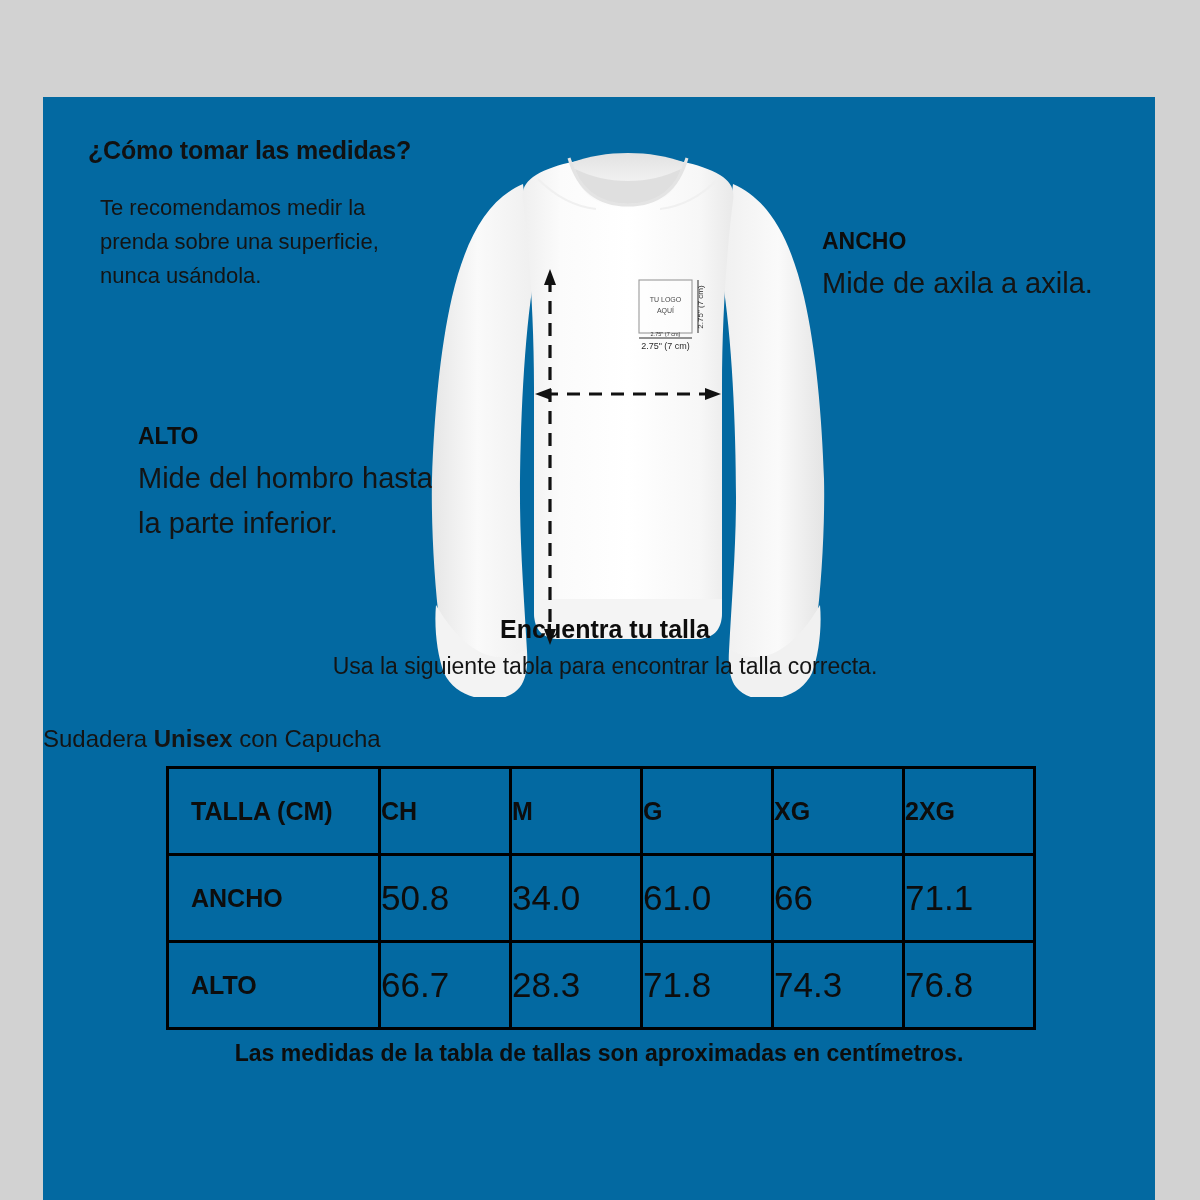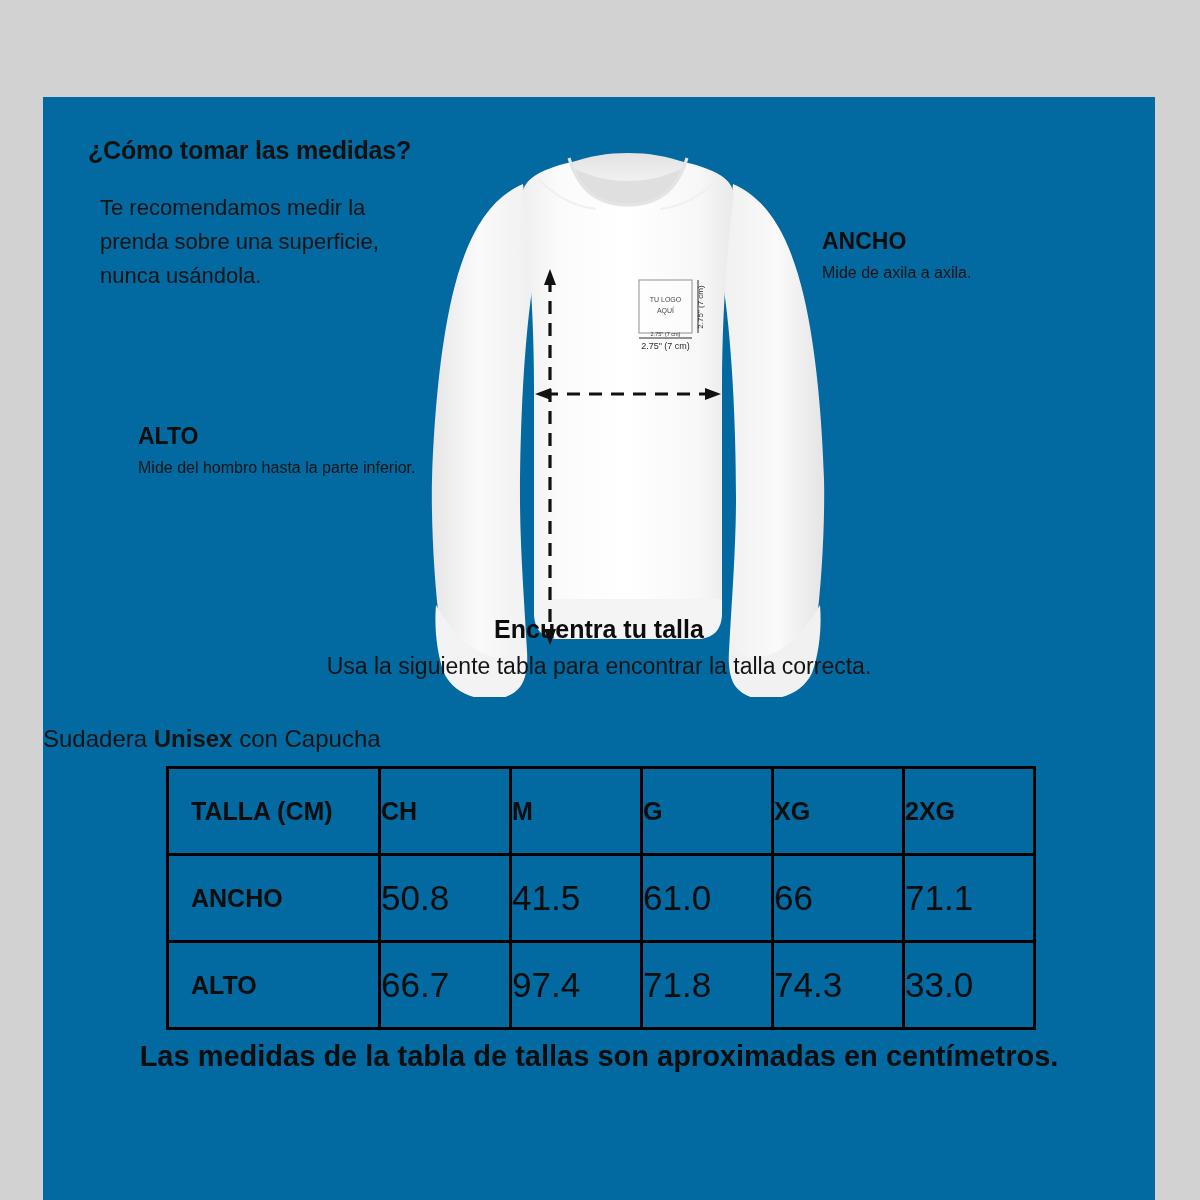"Mide de axila a axila." .callout-text { font-size: 16px -> 29px }
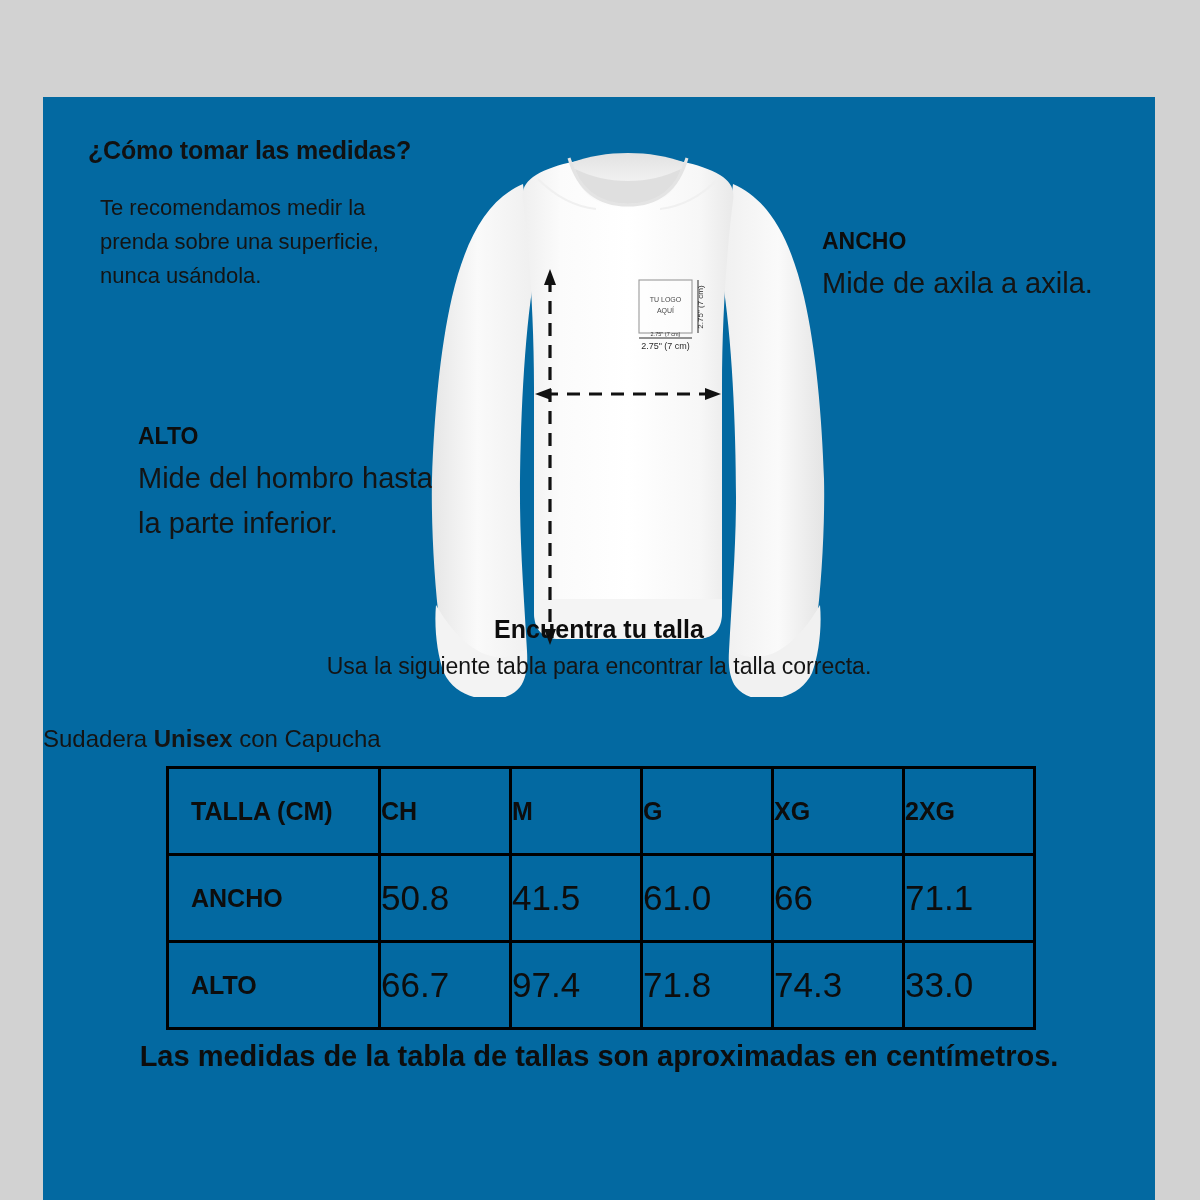"Encuentra tu talla" .findsize { left: 0 -> 6px }
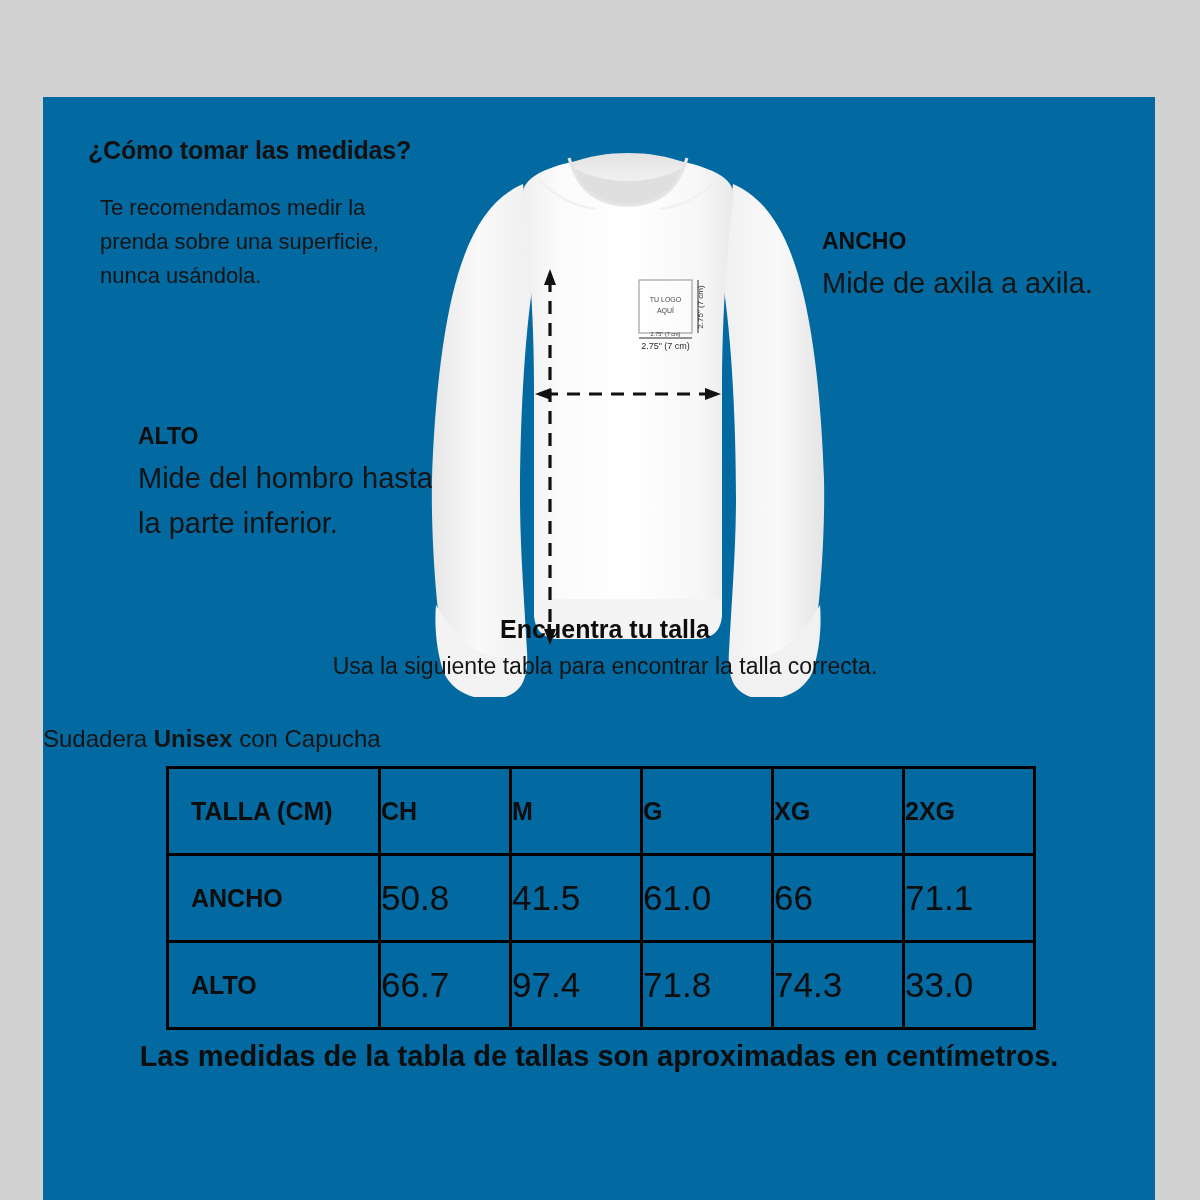"41.5" td.value { text: 41.5 -> 34.0 }
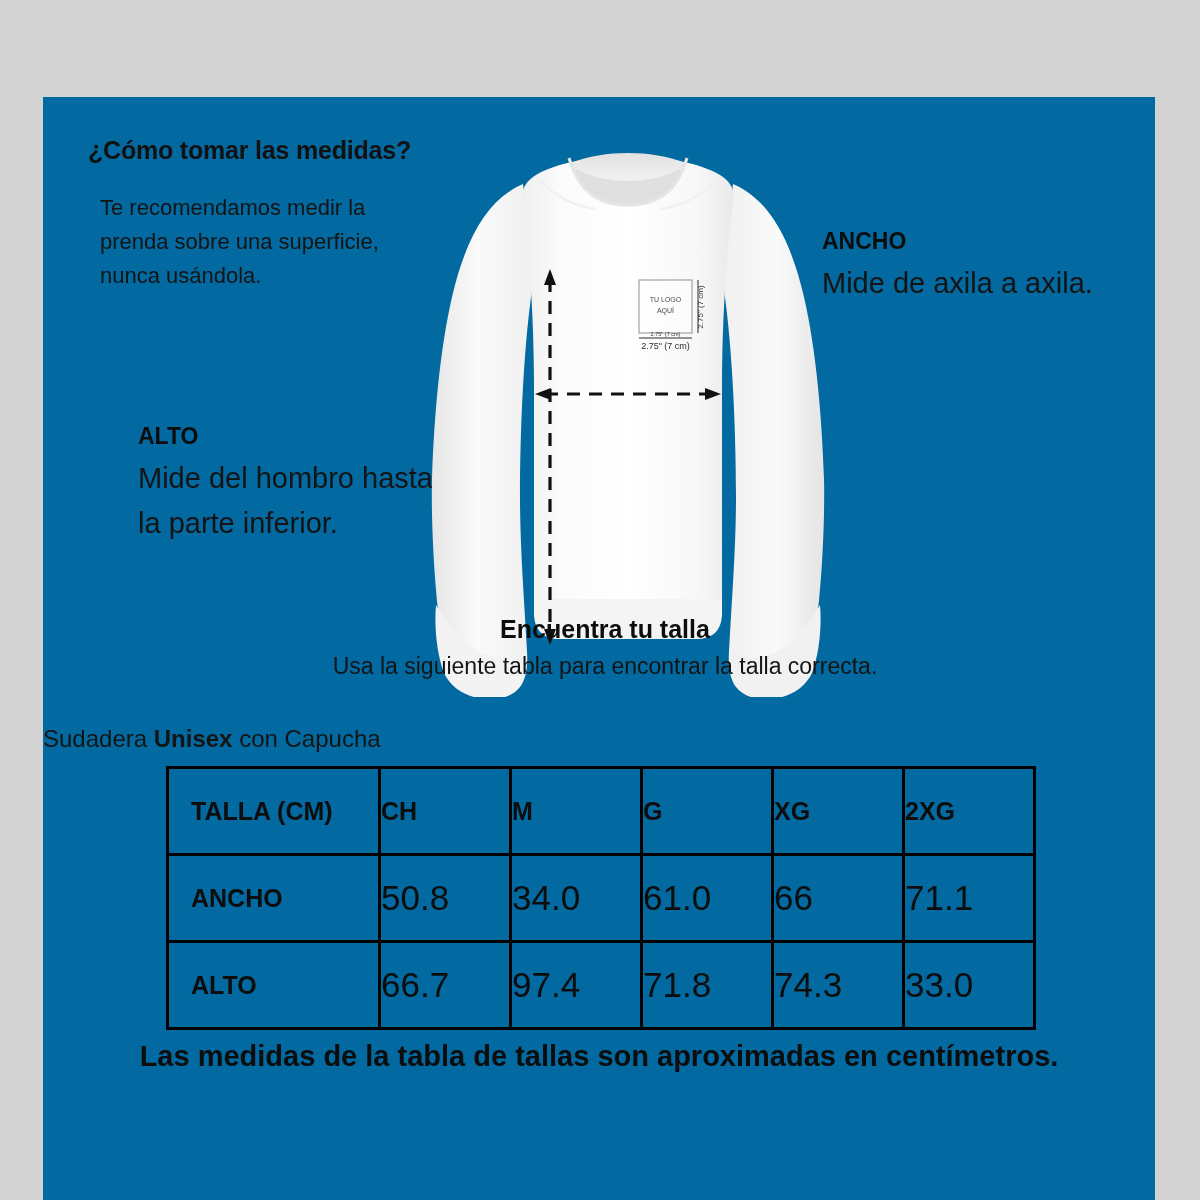"97.4" td.value { text: 97.4 -> 28.3 }
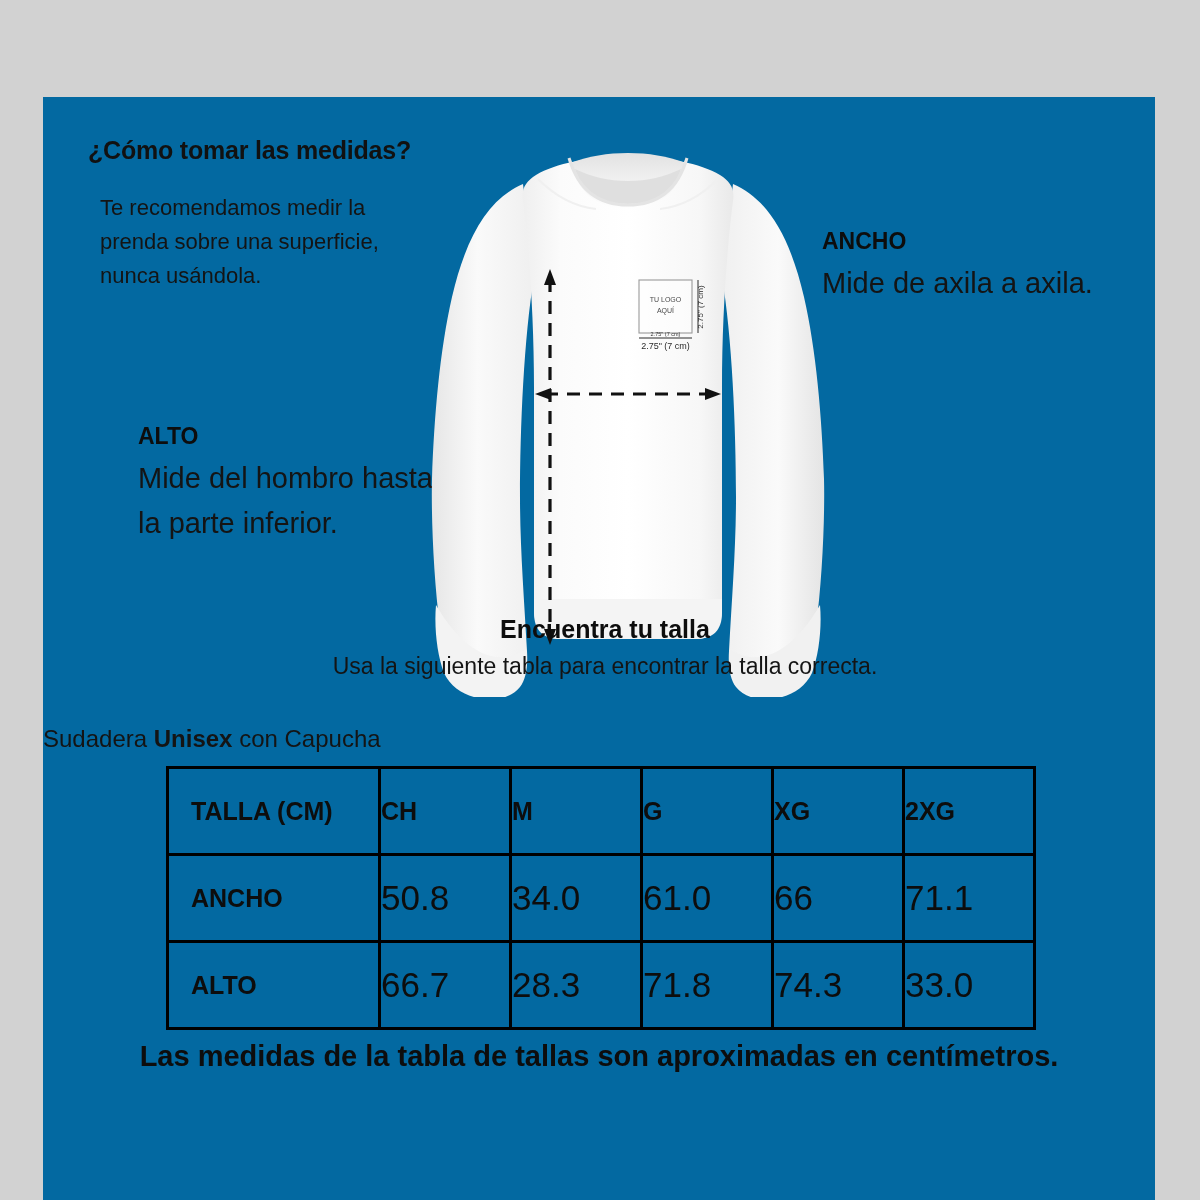"33.0" td.value { text: 33.0 -> 76.8 }
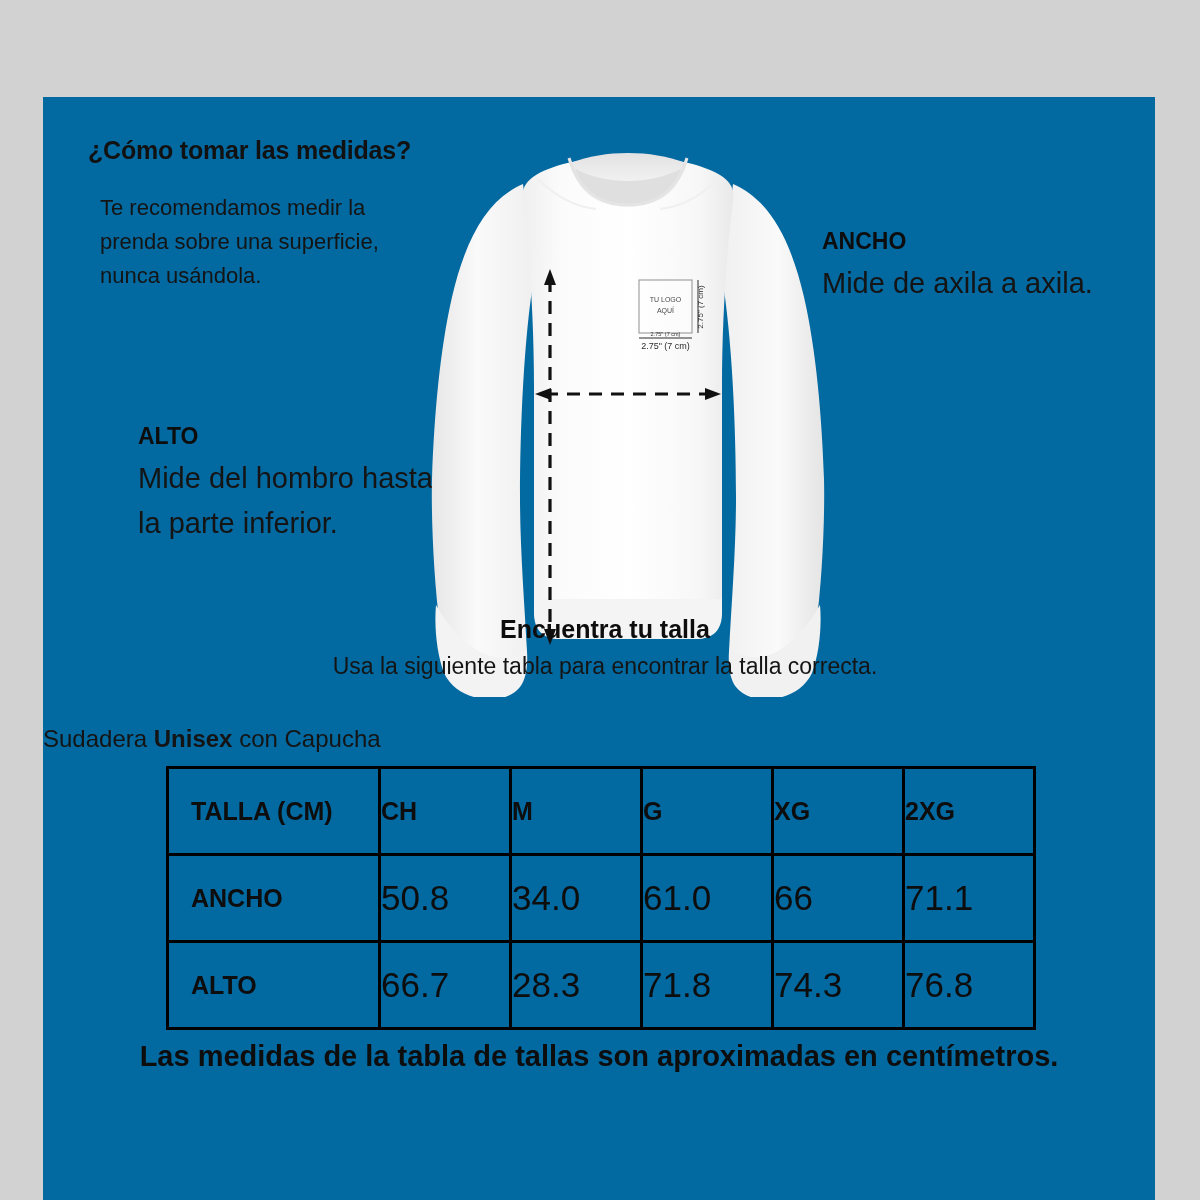"Las medidas de la tabla" .table-footnote { font-size: 29px -> 23px }
